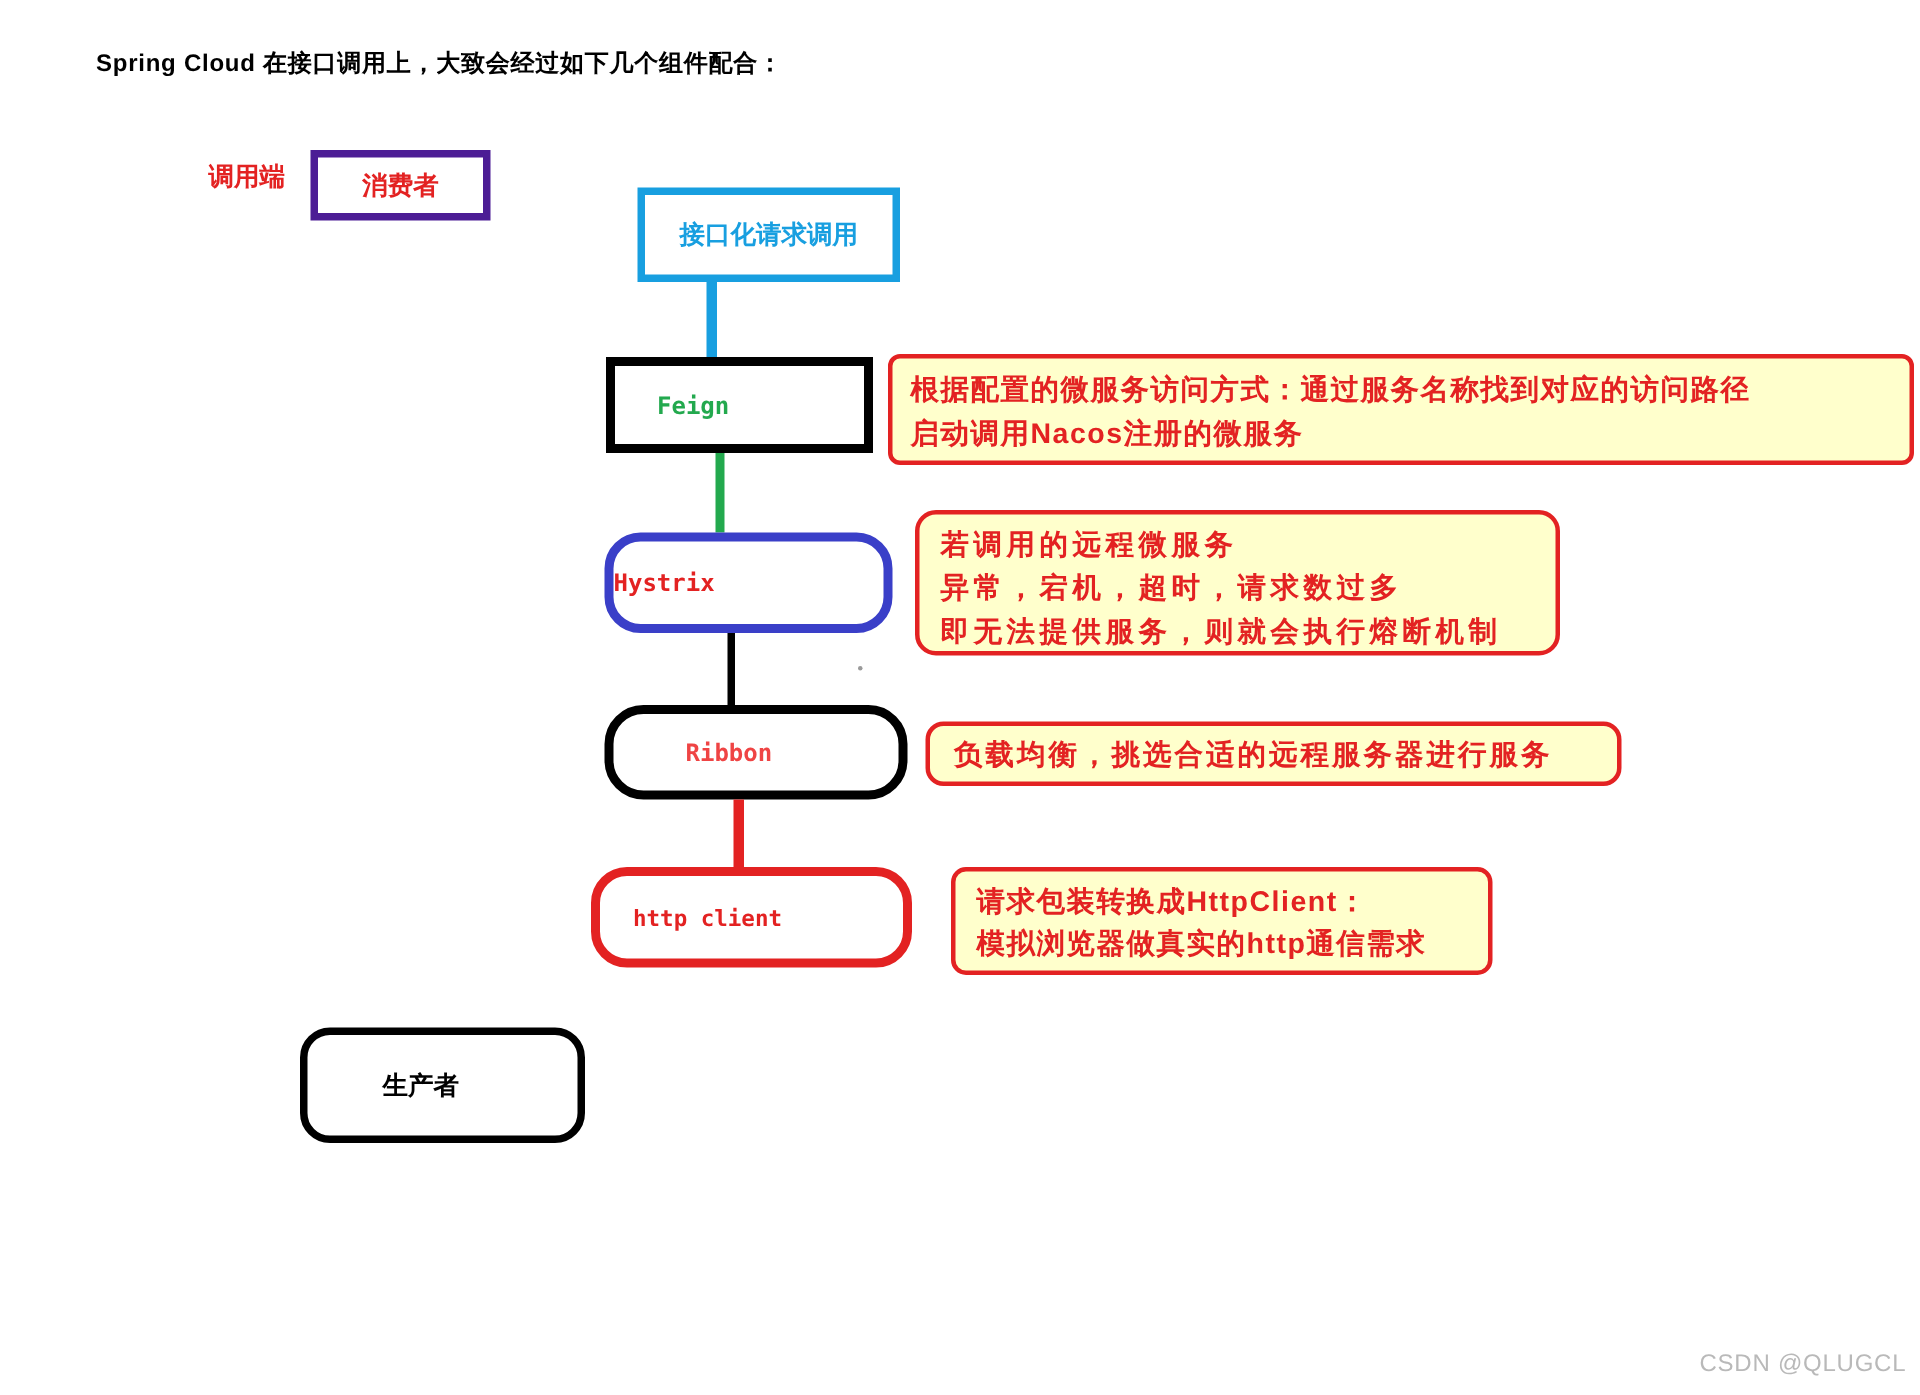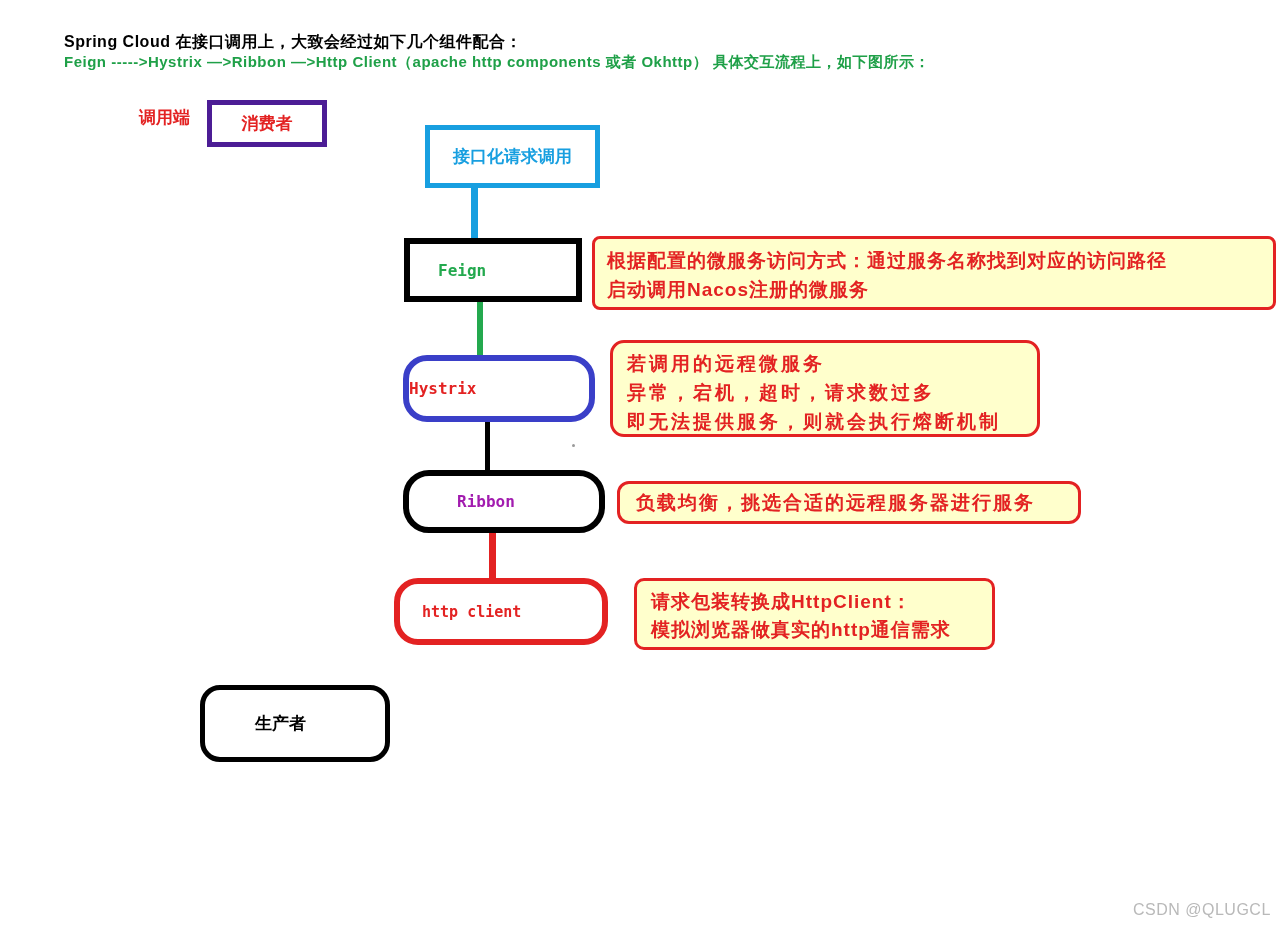"Feign ----->Hystrix —>Ribbon —>Http" div.abs { html: <div>Feign -----&gt;Hystrix —&gt;Ribbon —&gt;Http Client（apache http components 或者 Okhttp） 具体交互流程上，如下图所示：</div> -> none }
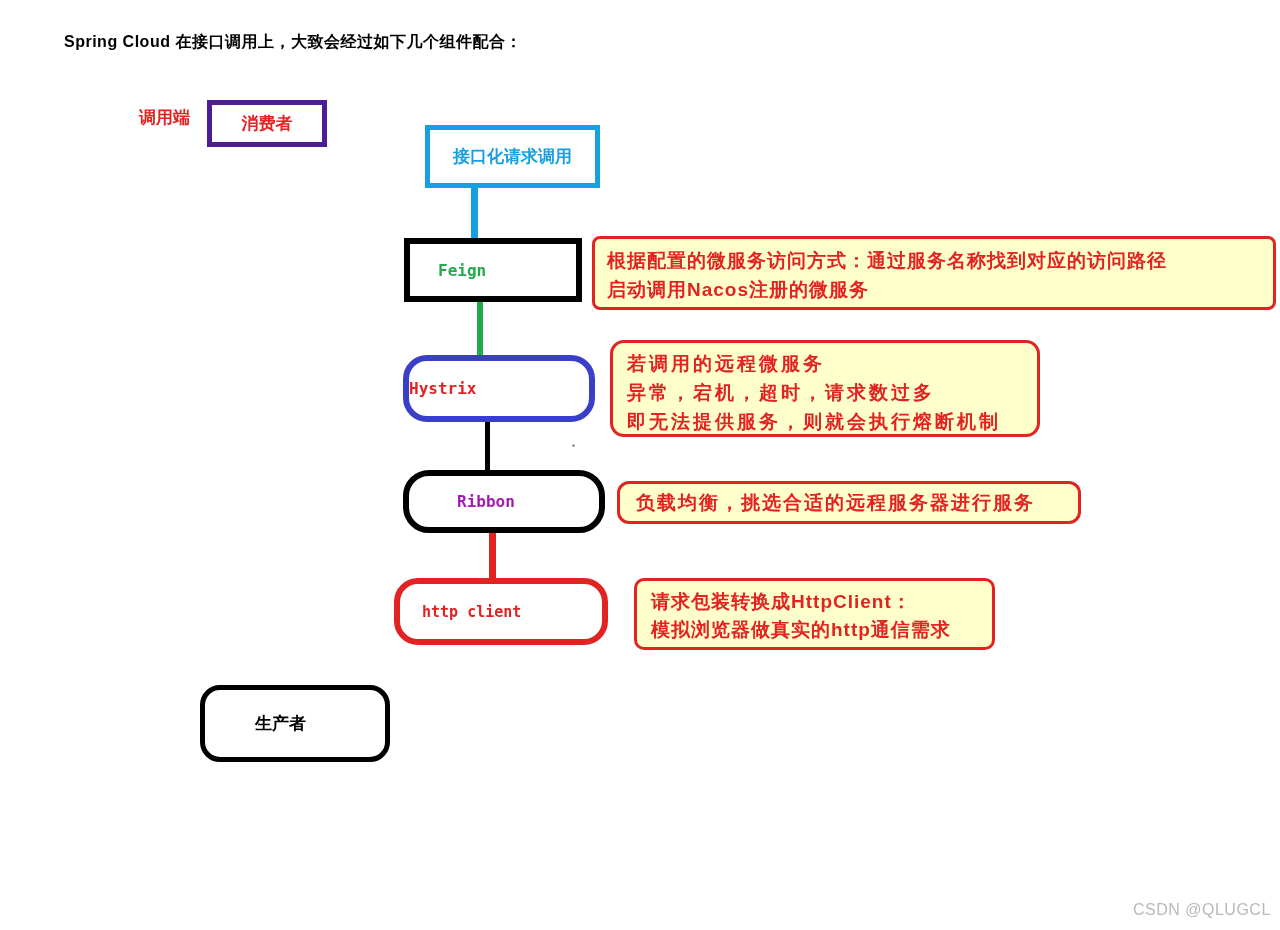"Ribbon" .ribbon-box { color: #a21caf -> #ef4444 }
